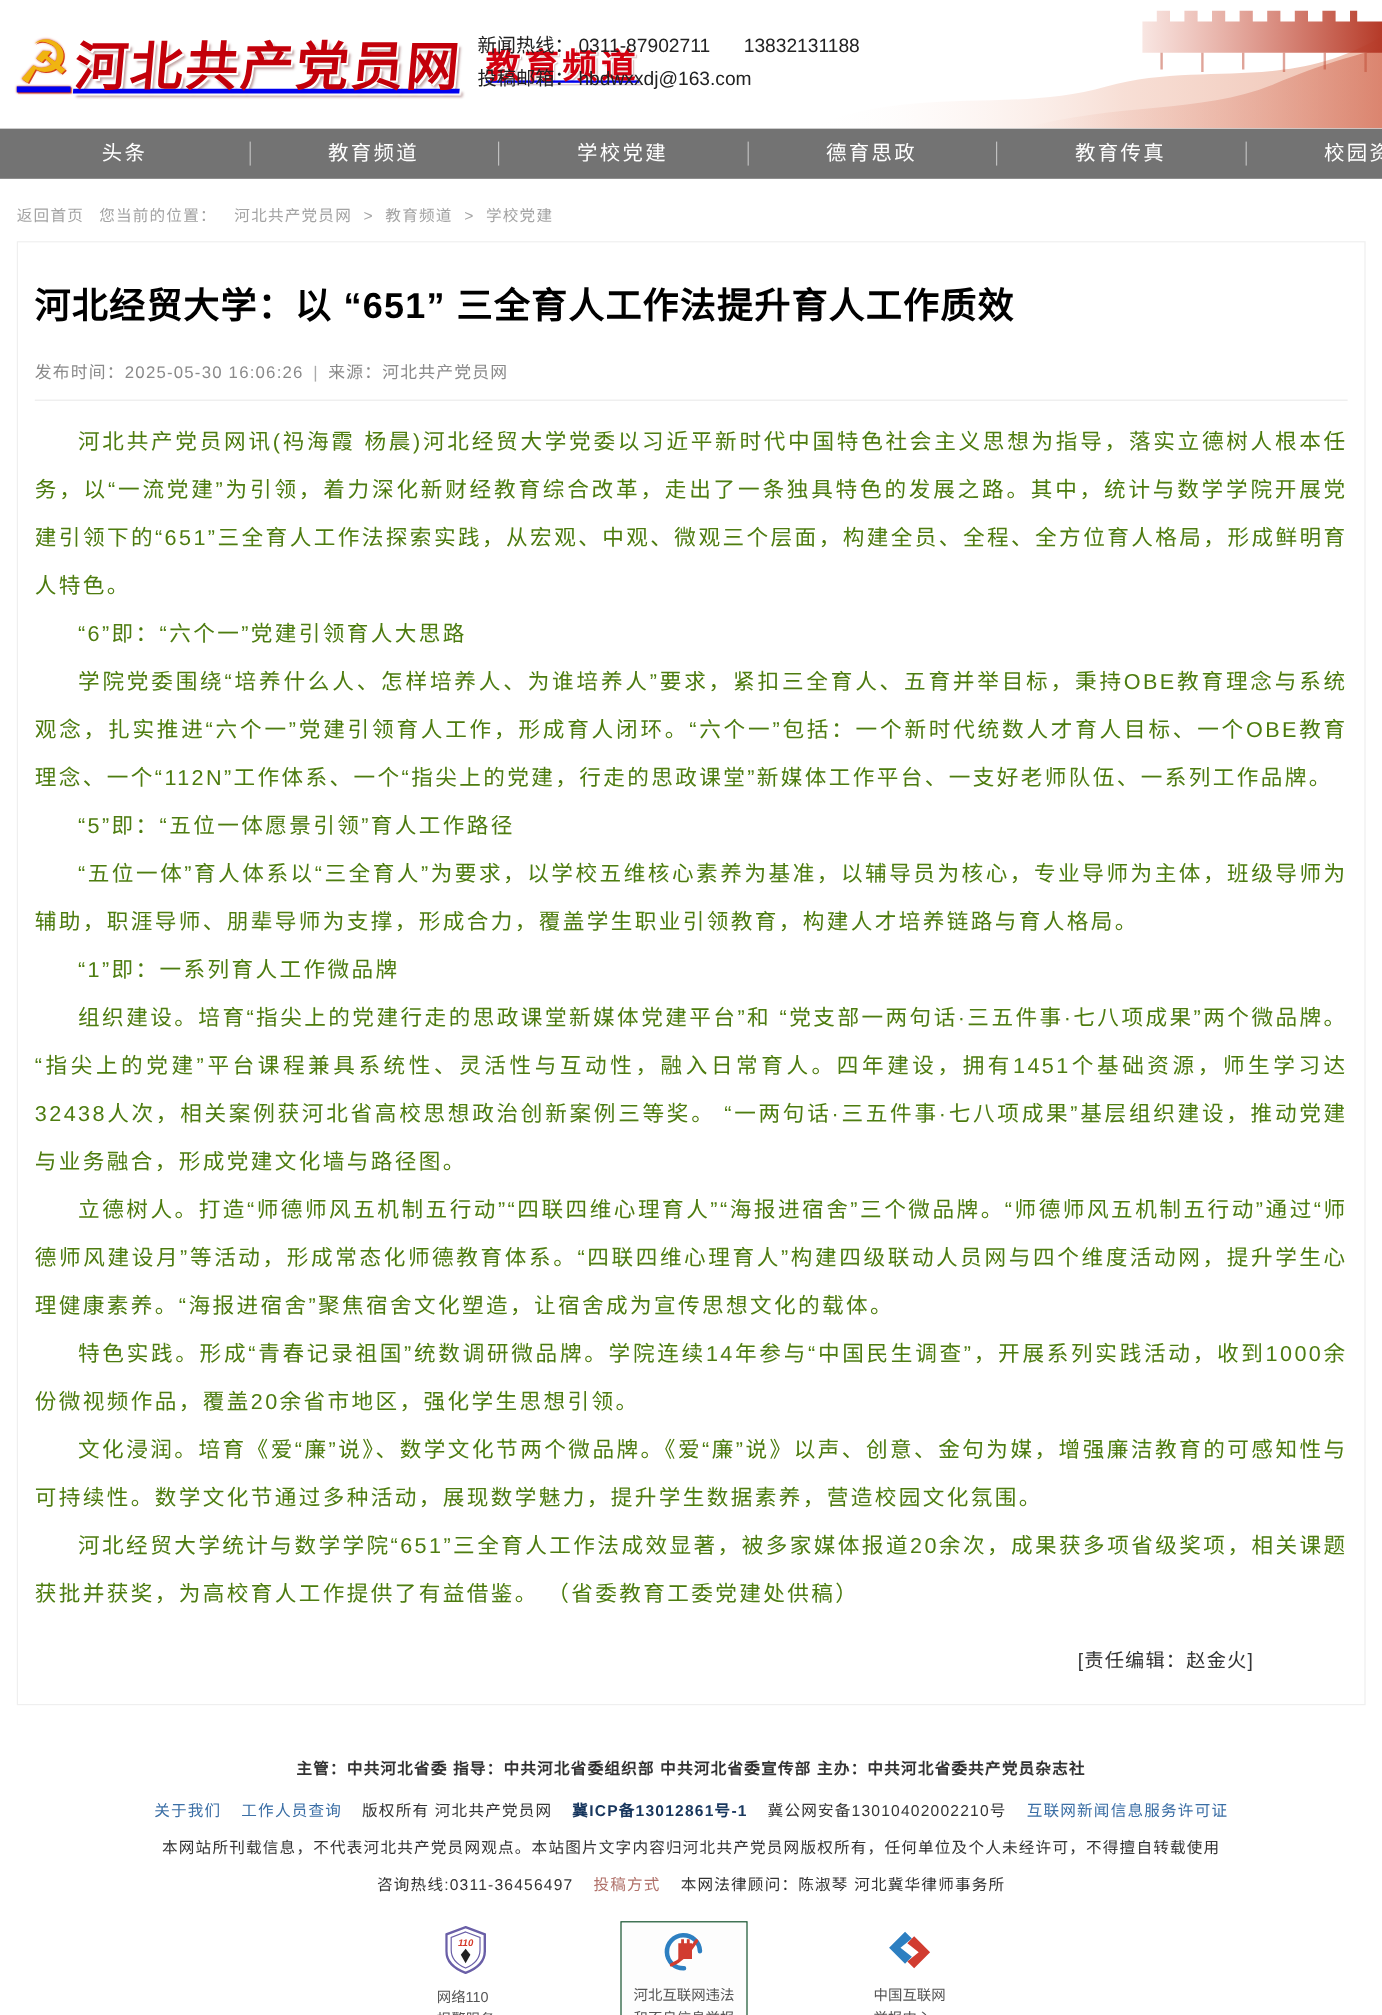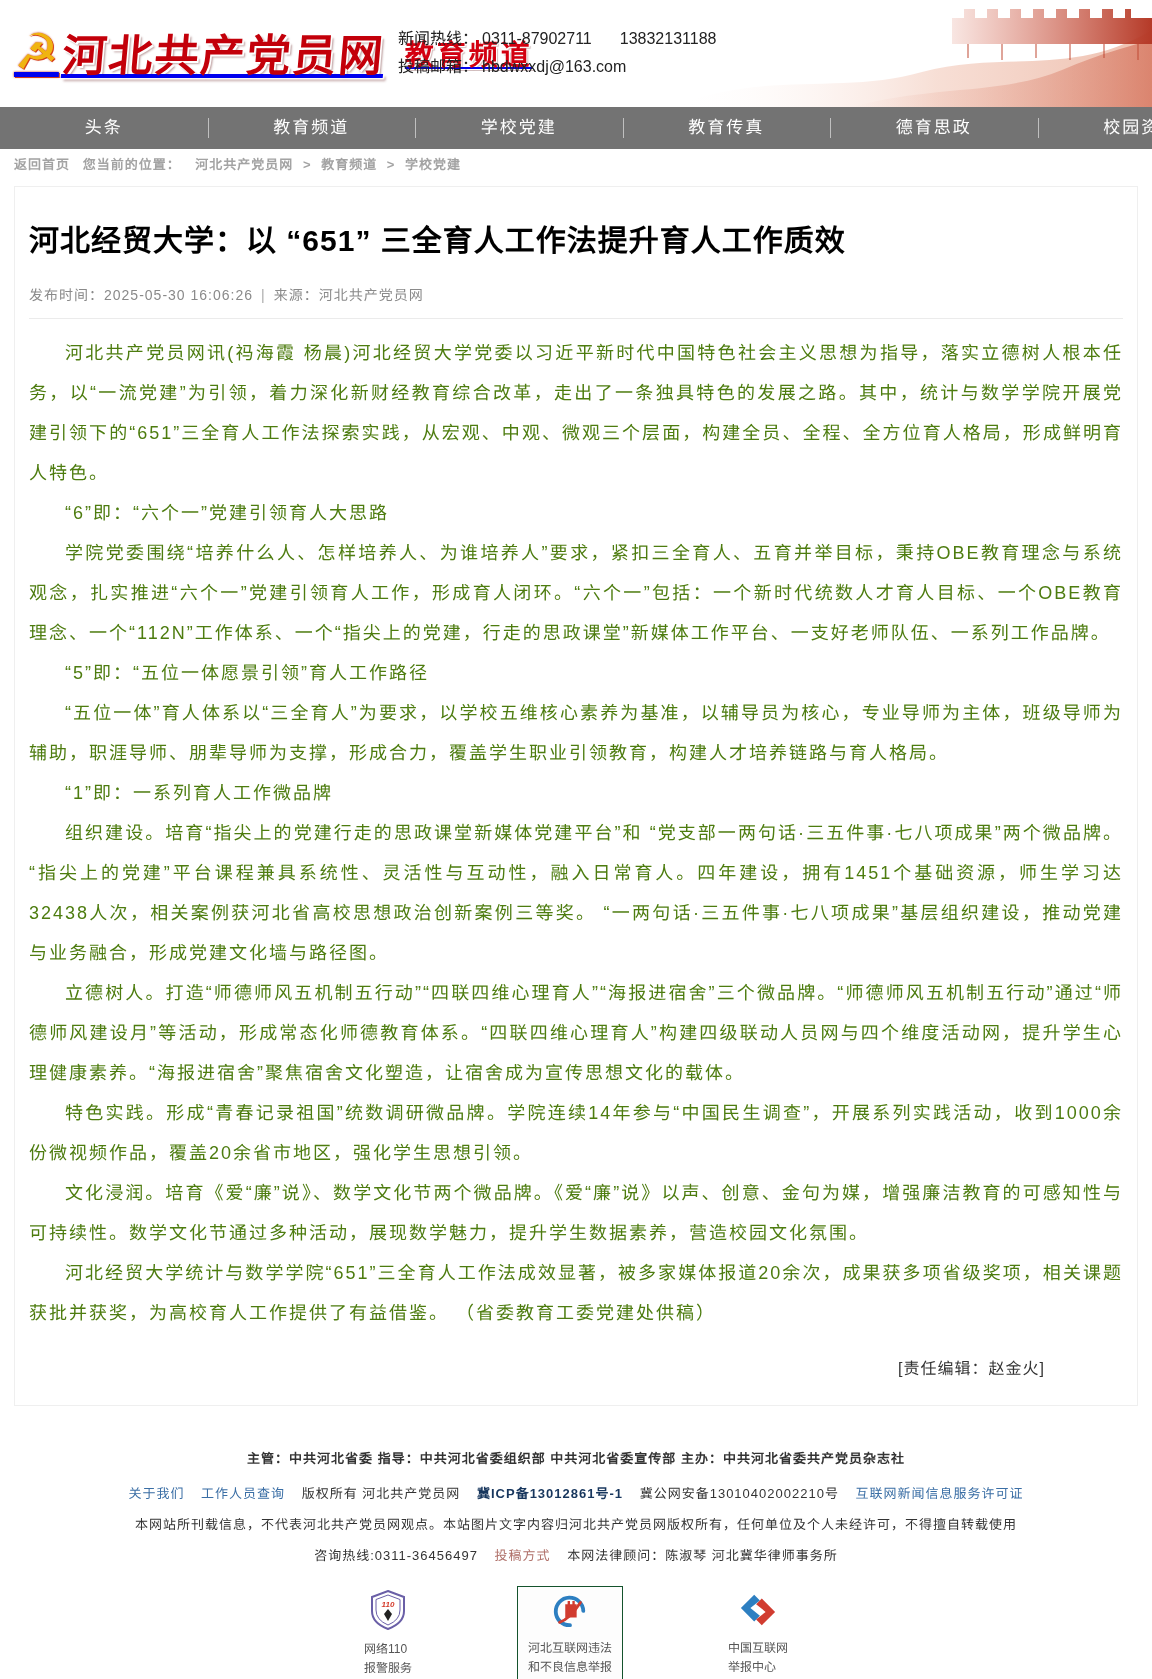"教育传真" li { order: before "德育思政" -> after "德育思政" }
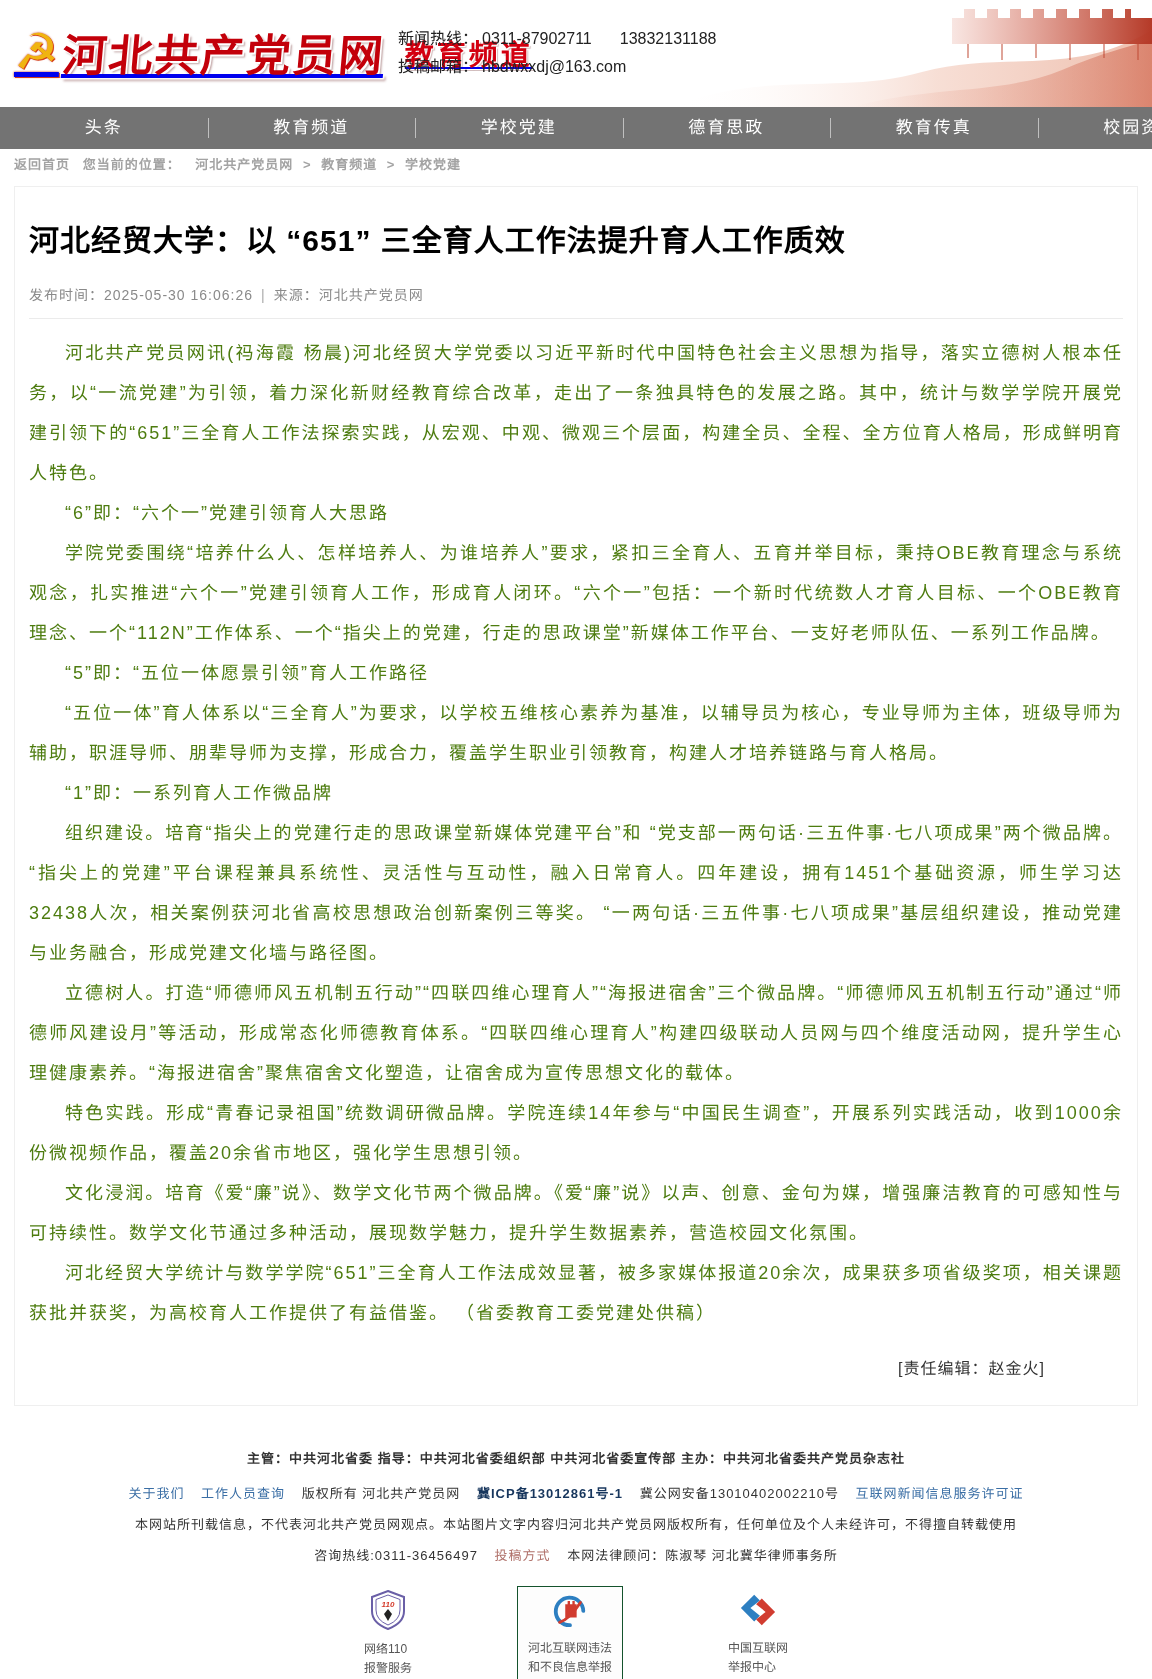"返回首页 您当前的位置： 河北共产党员网 > 教育频道" .breadcrumb { font-weight: bold -> none; padding: 5px 14px 9px -> 20px 14px 9px }
